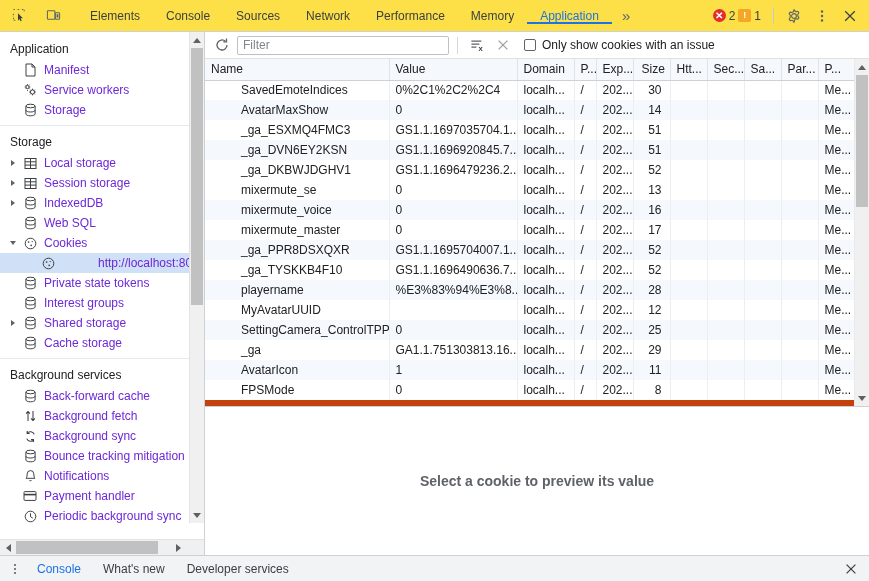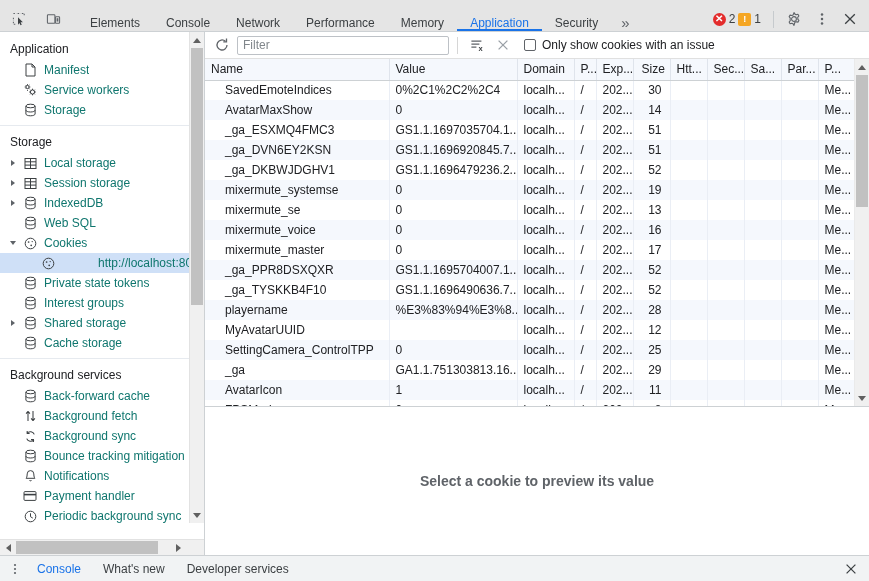"Elements" .topbar { align-items: flex-end -> center; background: #e5e5e5 -> #fde047 }
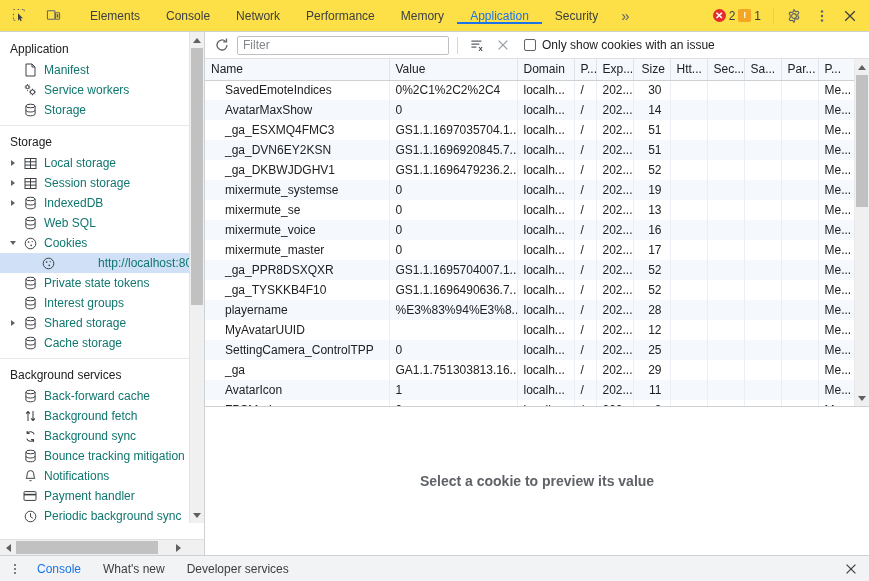"Sources" div.tab { html: none -> <div> <span>Sources</span> </div> }
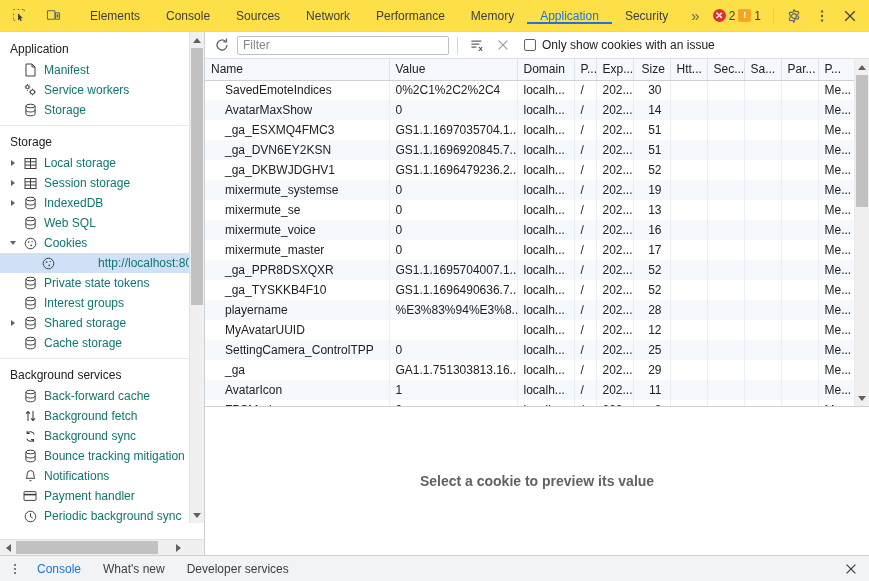"Security" div.tab { html: <div> <span>Security</span> </div> -> none }
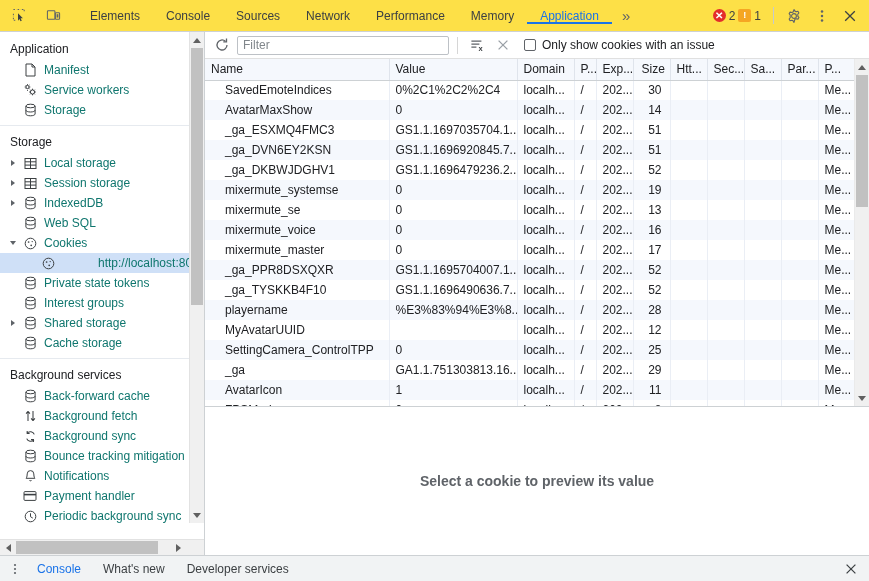"Manifest" .sb-item { color: #0f766e -> #6d28d9 }
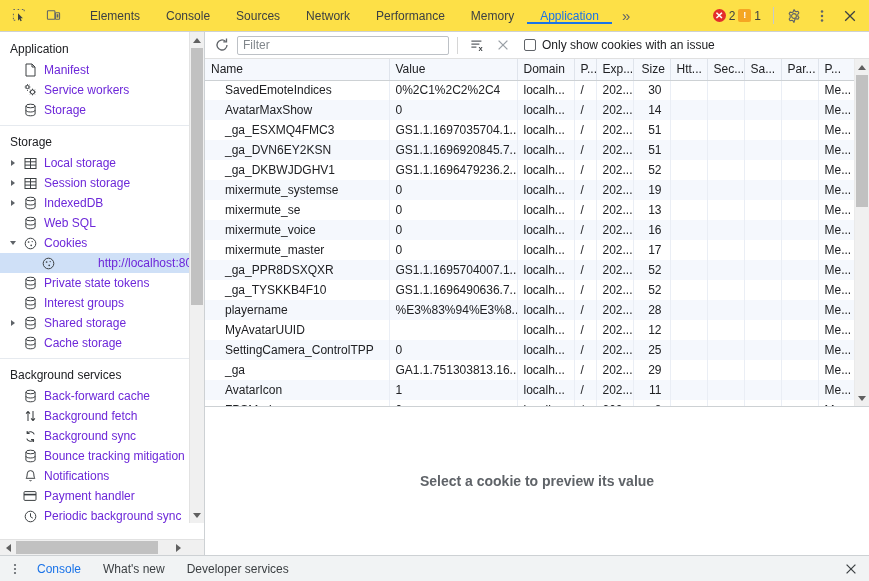"SavedEmoteIndices" table.cookies td.first { padding-left: 20px -> 36px }
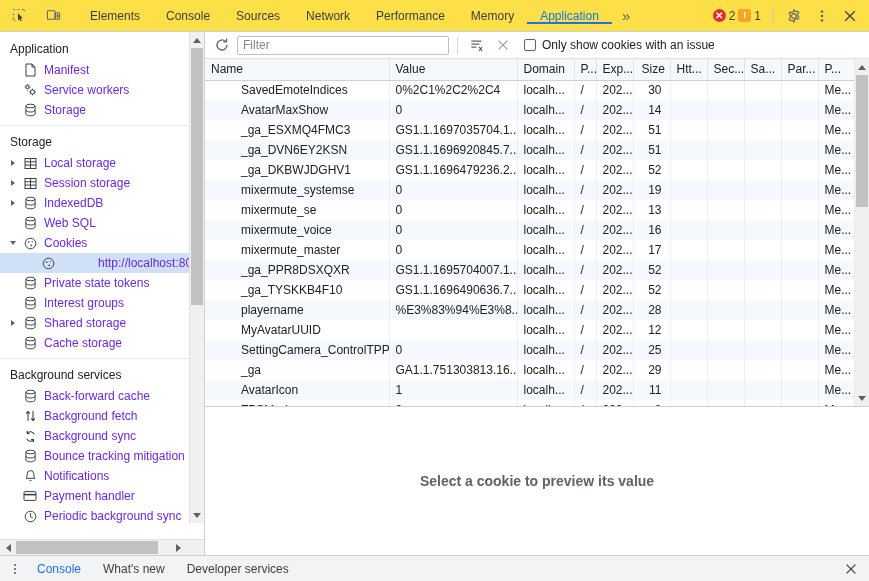"mixermute_systemse" tr.even { html: <tr> <td>mixermute_systemse</td> <td>0</td> <td>localh...</td> <td>/</td> <td>202...</td> <td>19</td> <td></td> <td></td> <td></td> <td></td> <td>Me...</td> </tr> -> none }
